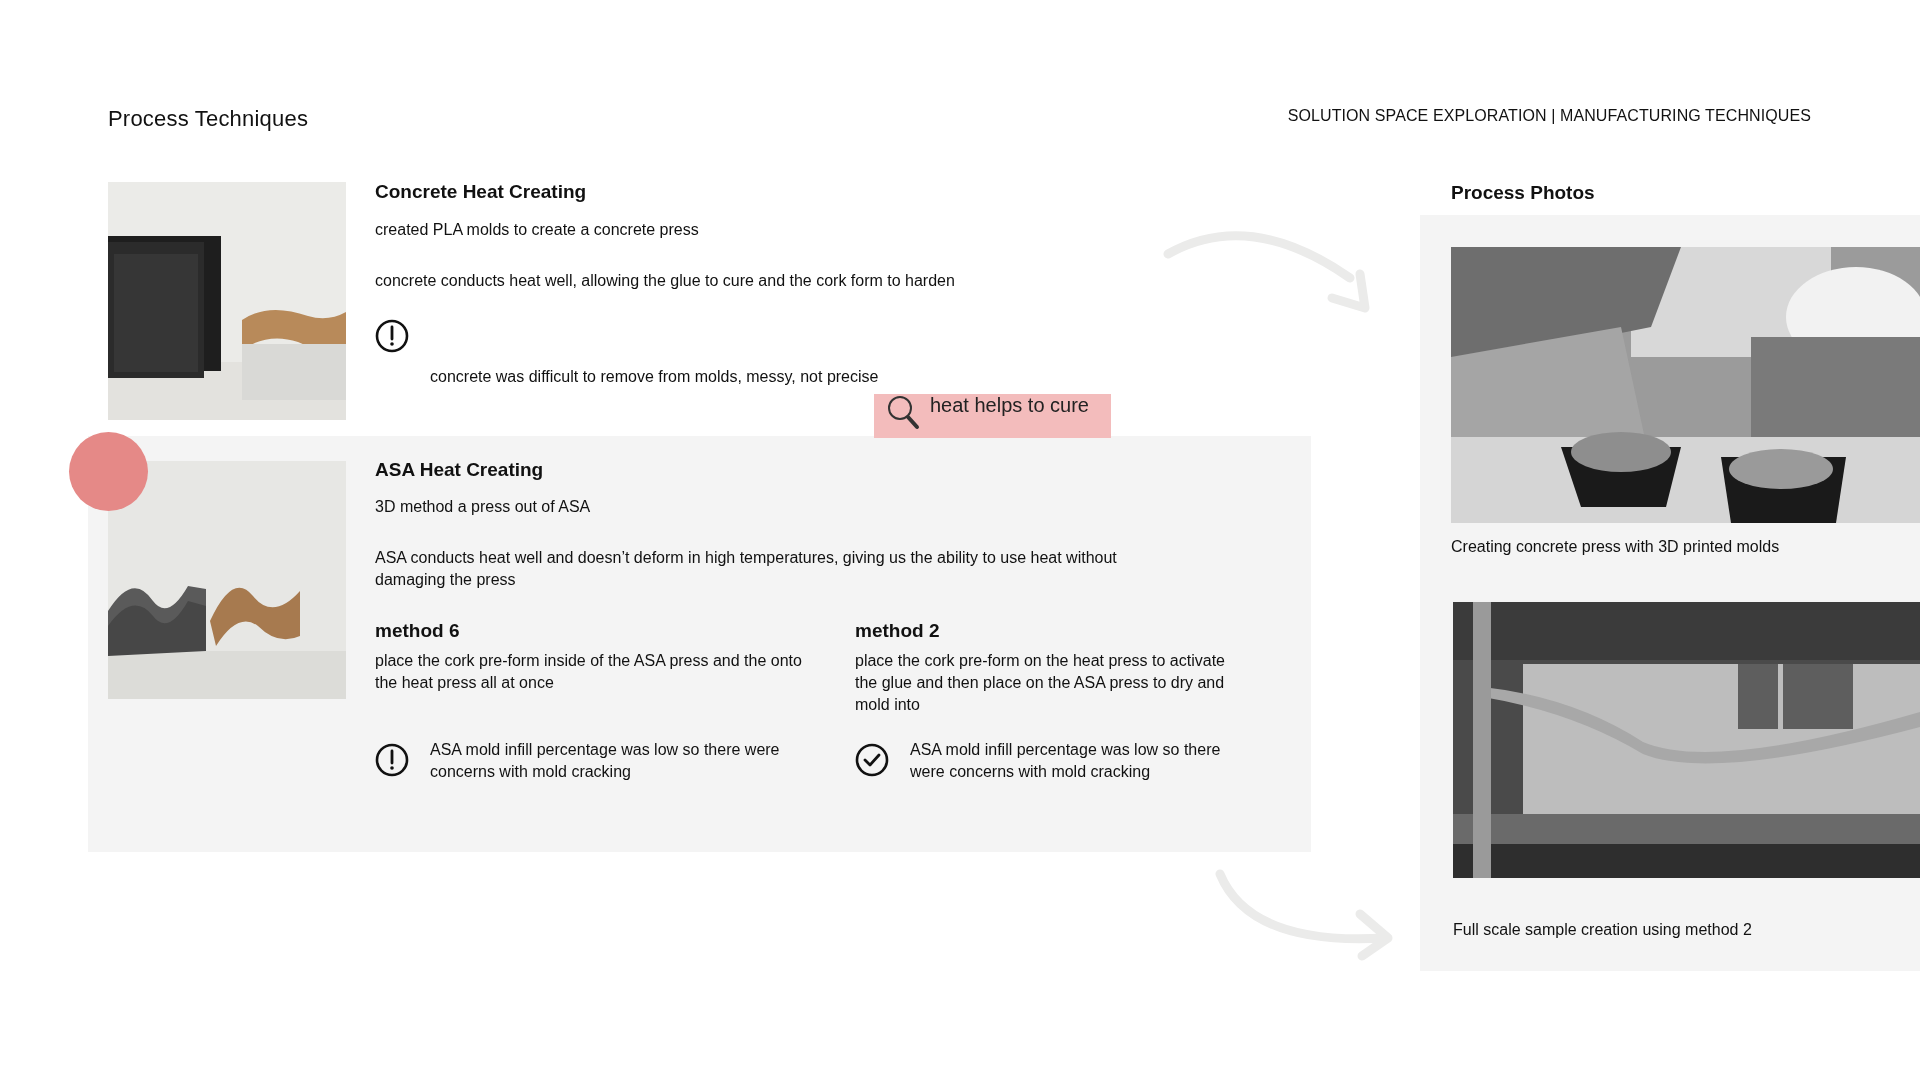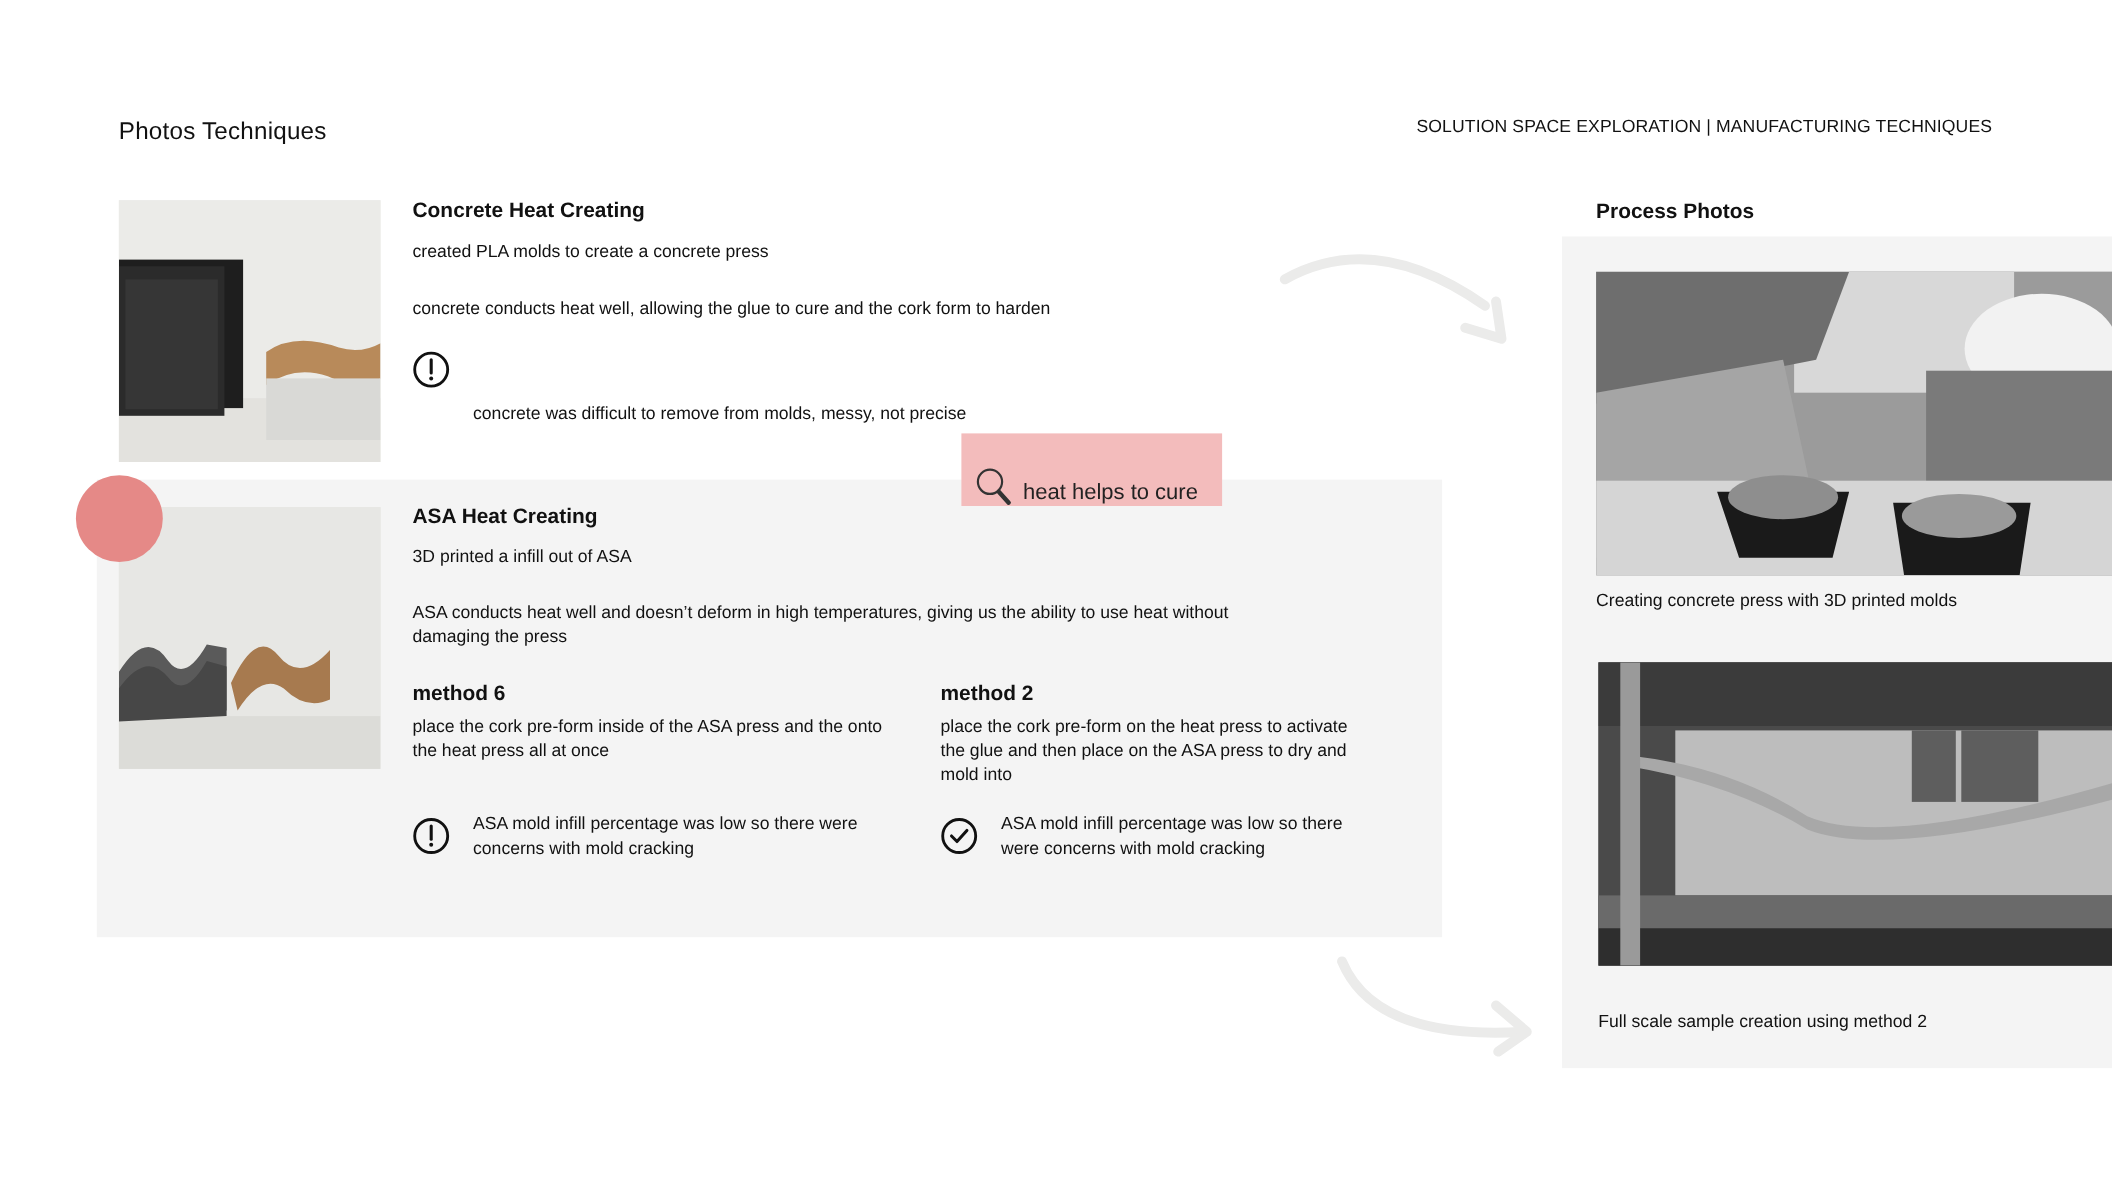"Photos Techniques" div.abs { text: Photos -> Process }
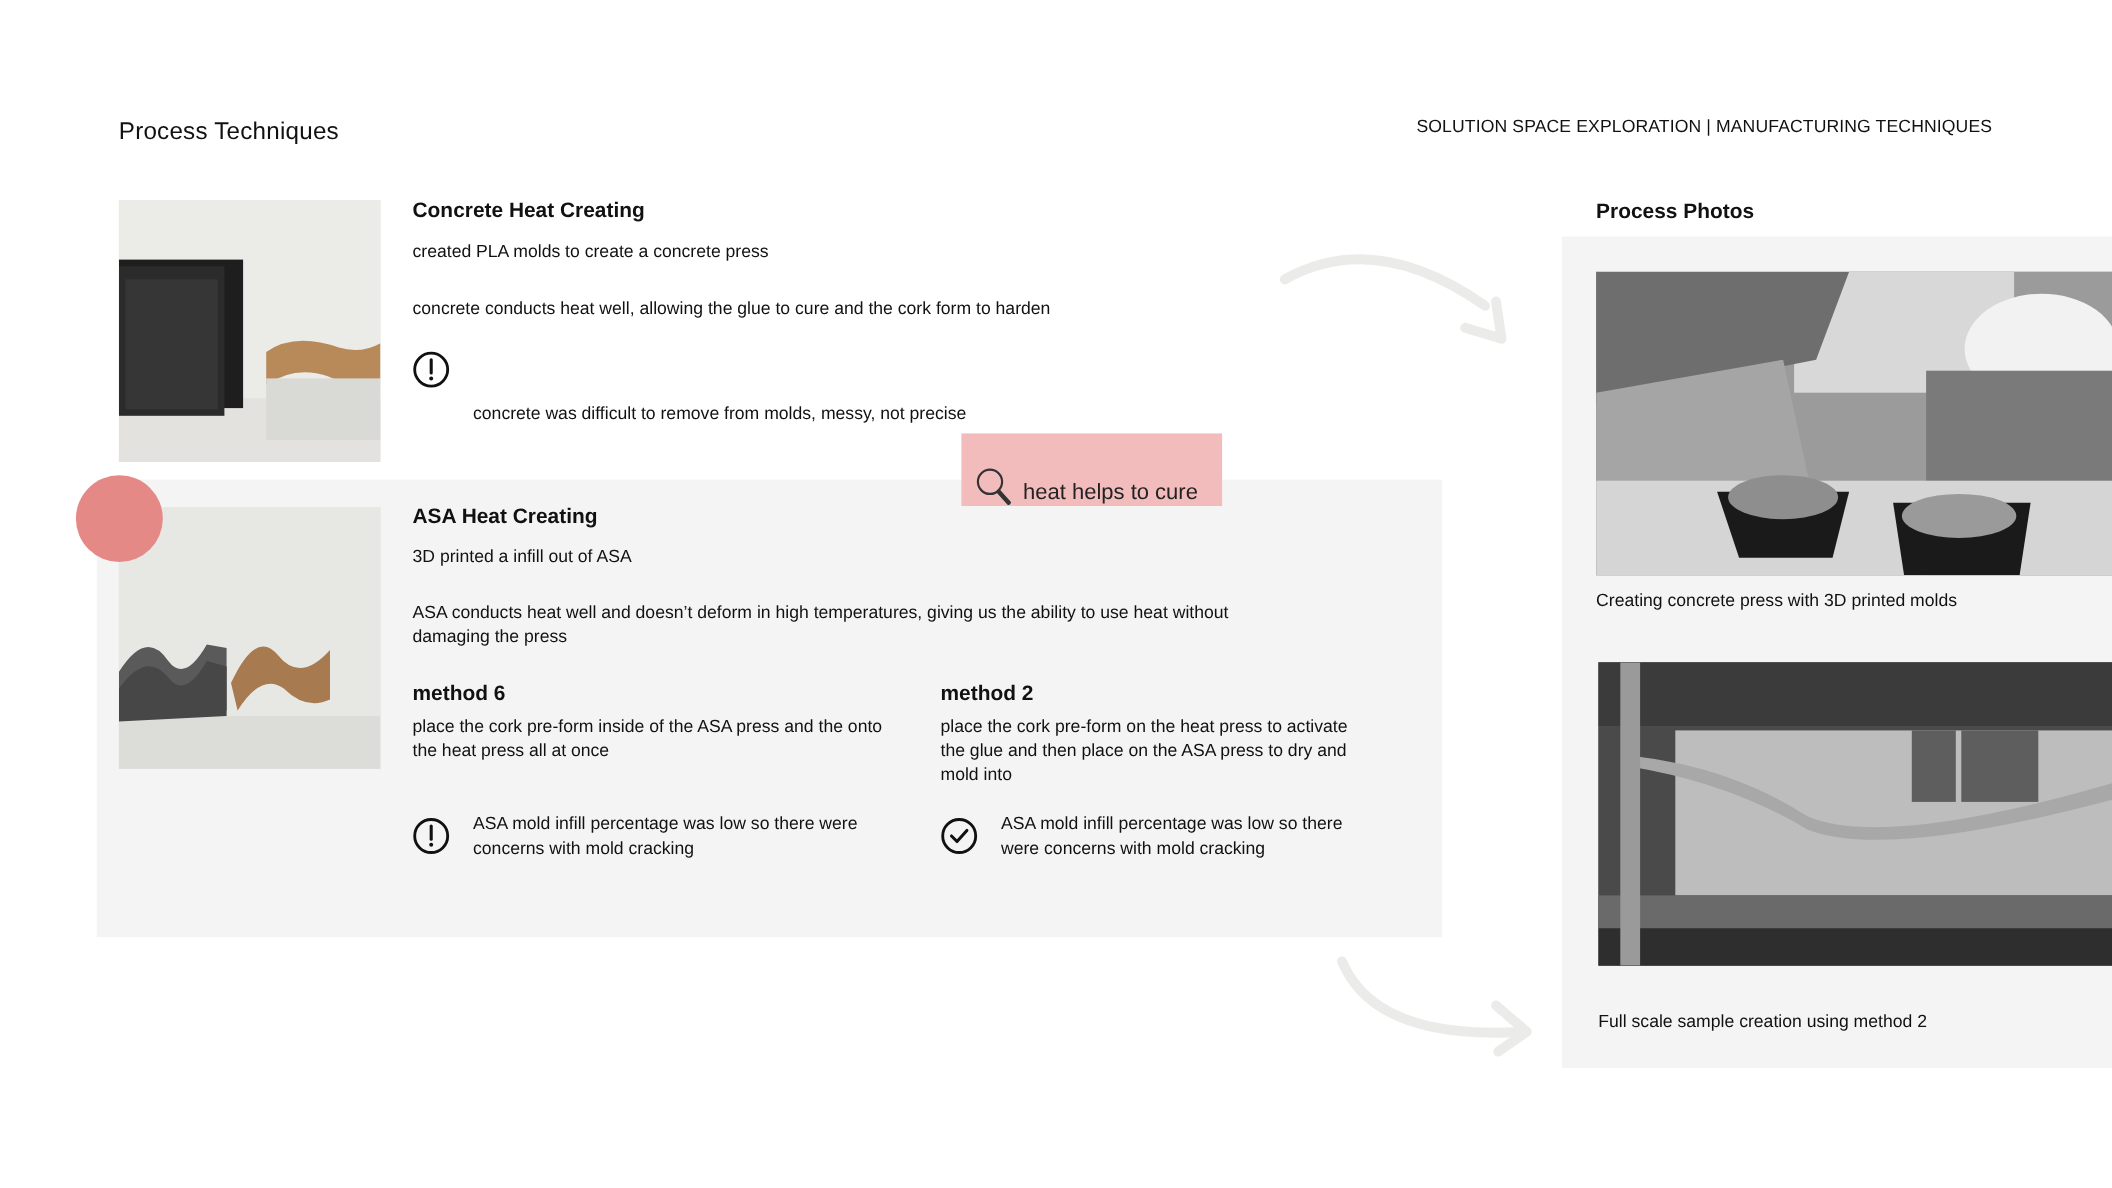"heat helps to cure" .badge { align-items: flex-end -> flex-start; height: 66px -> 44px }
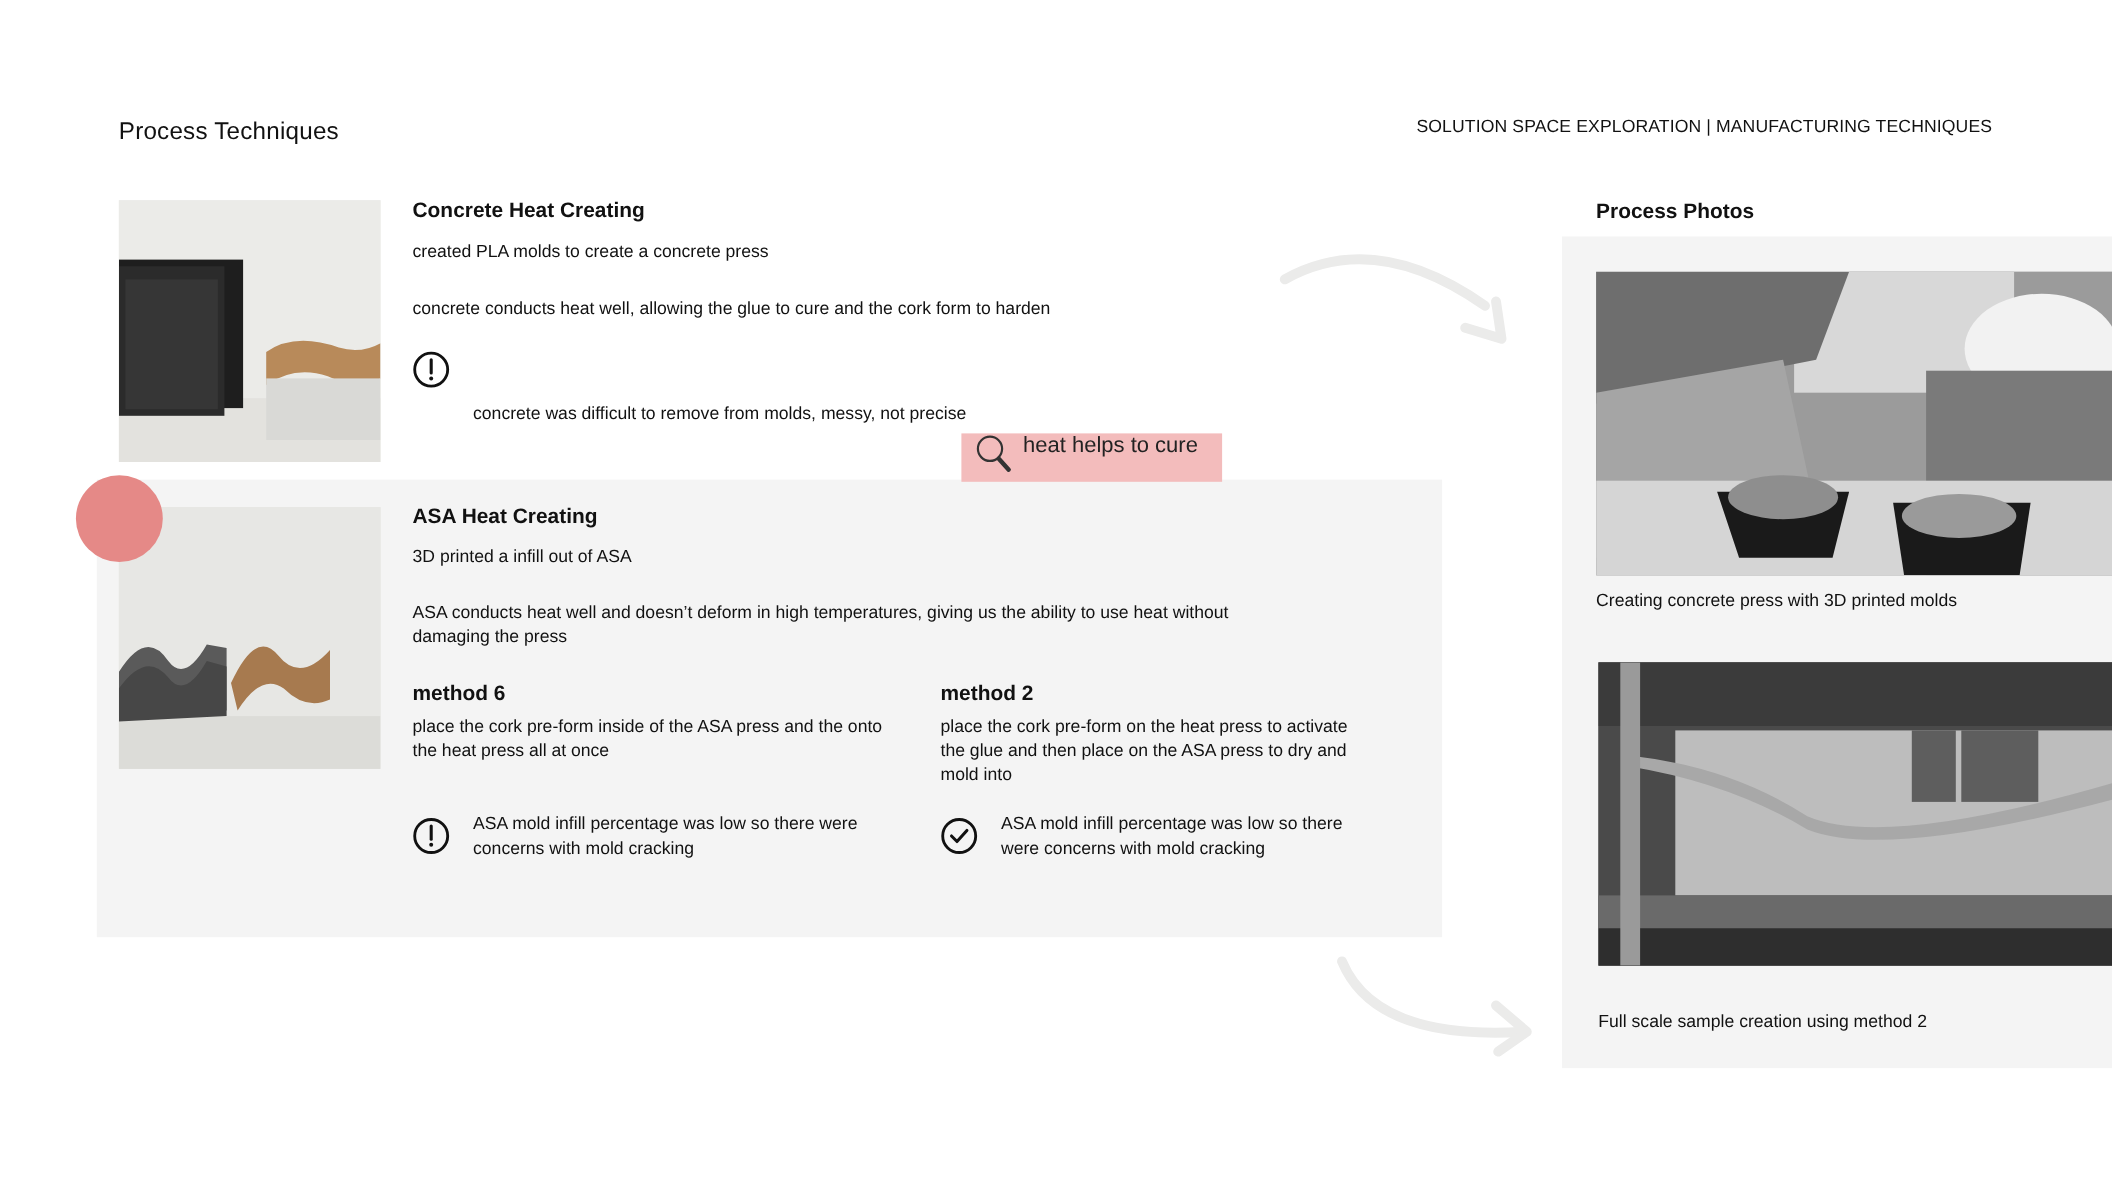"3D printed a infill out" div.abs { text: printed a infill -> method a press }
